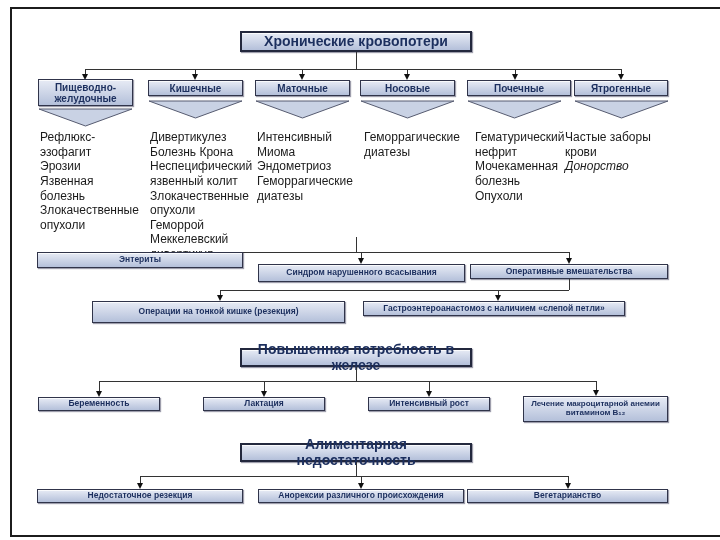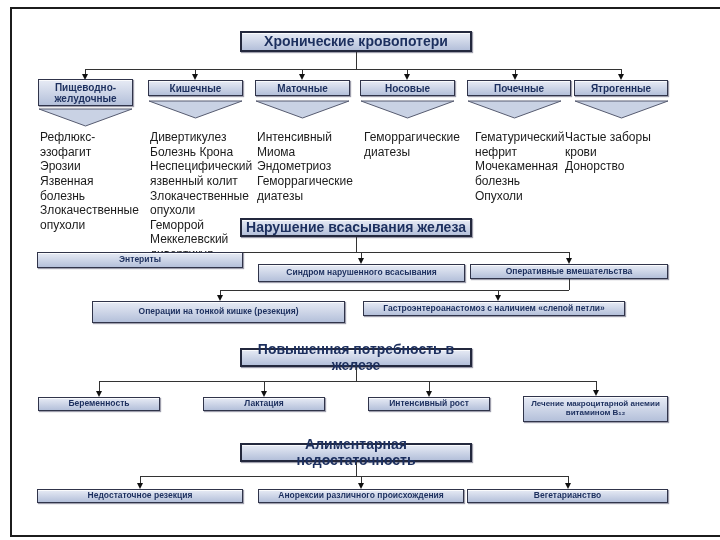"Донорство" div { font-style: none -> italic }
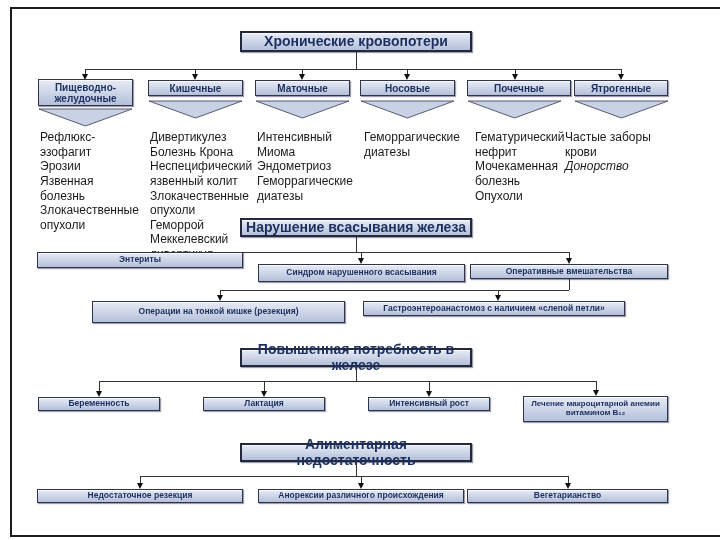"Нарушение всасывания железа" div.nbox { html: <div>Нарушение всасывания железа</div> -> none }
